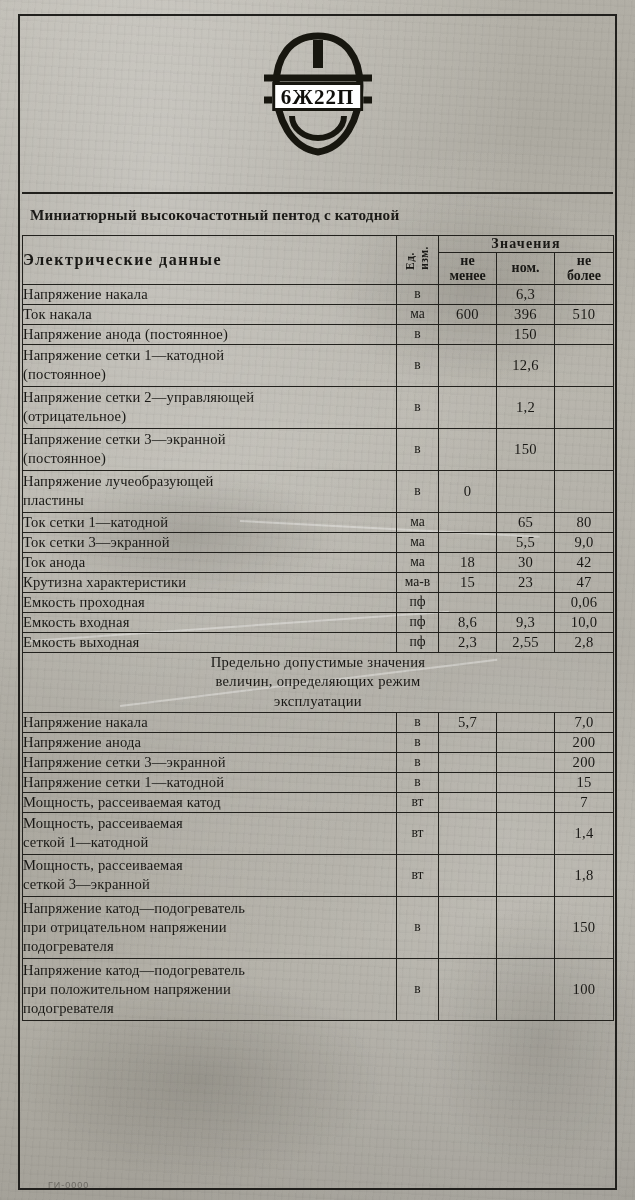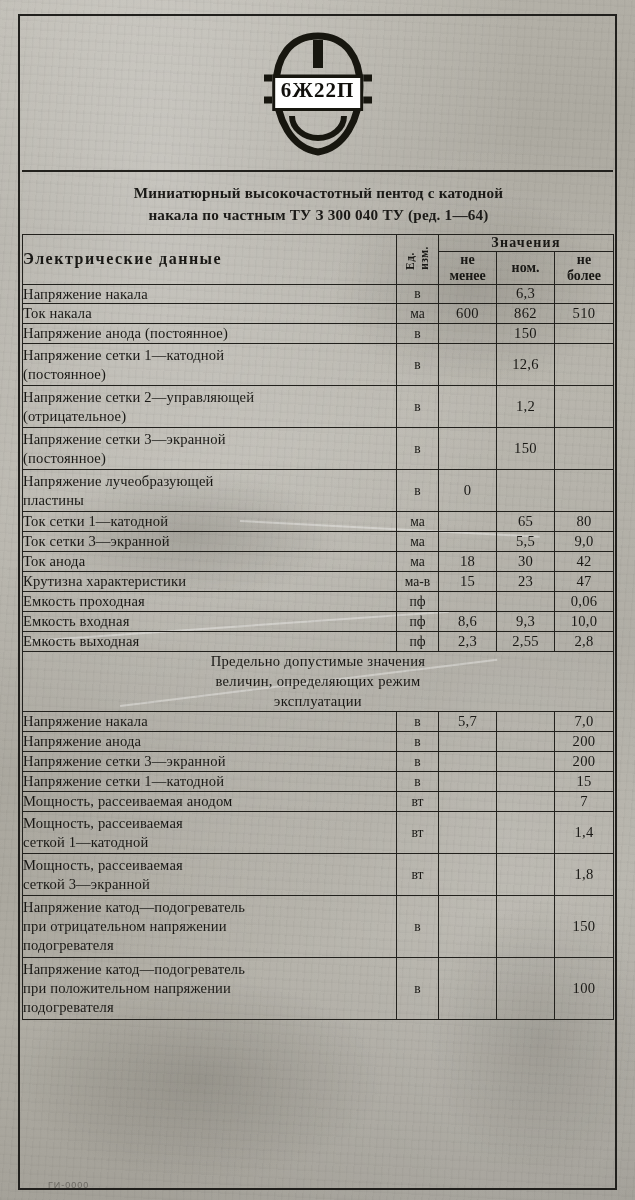"6Ж22П" .logo-label { padding: 1px 6px 7px 6px -> 1px 6px 0 6px; top: 47px -> 54px }
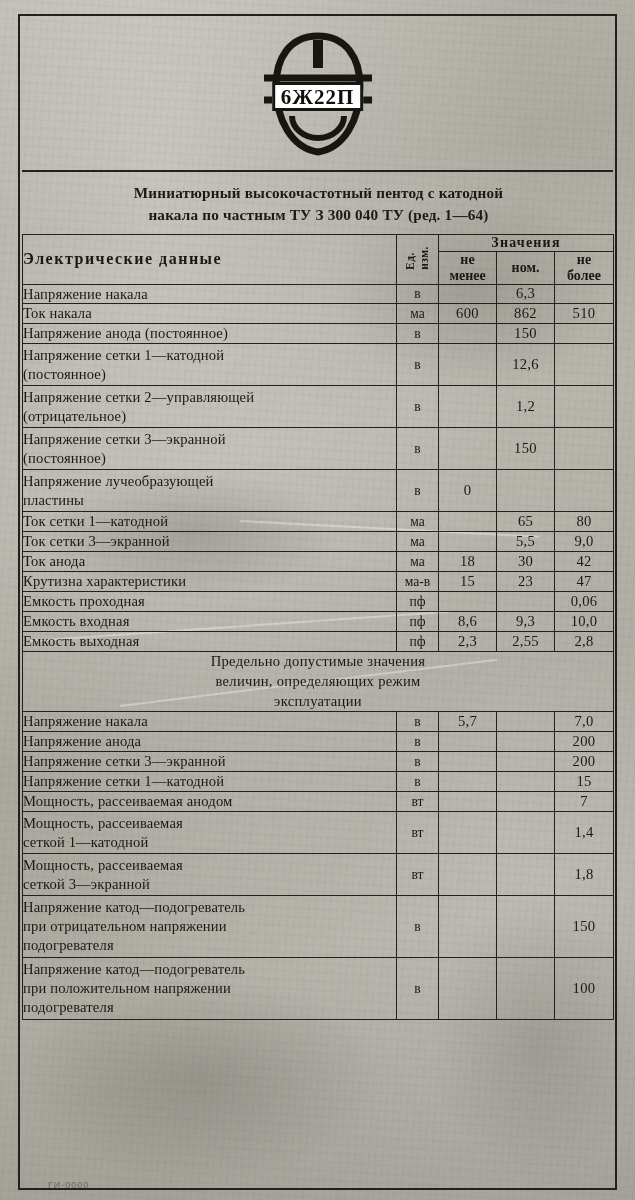"Миниатюрный высокочастотный пентод с" .title-block { margin-top: none -> 22px; text-align: center -> none }
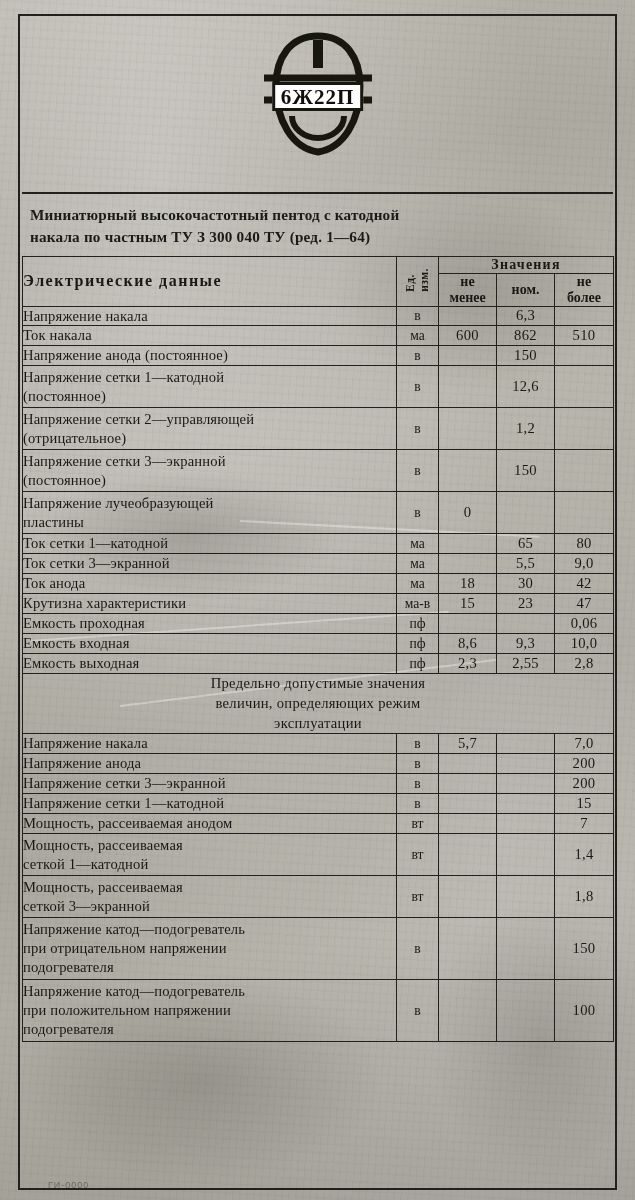"накала по частным ТУ З" div.title-line { html: <div>накала по частным ТУ З 300 040 ТУ (ред. 1—64)</div> -> none }
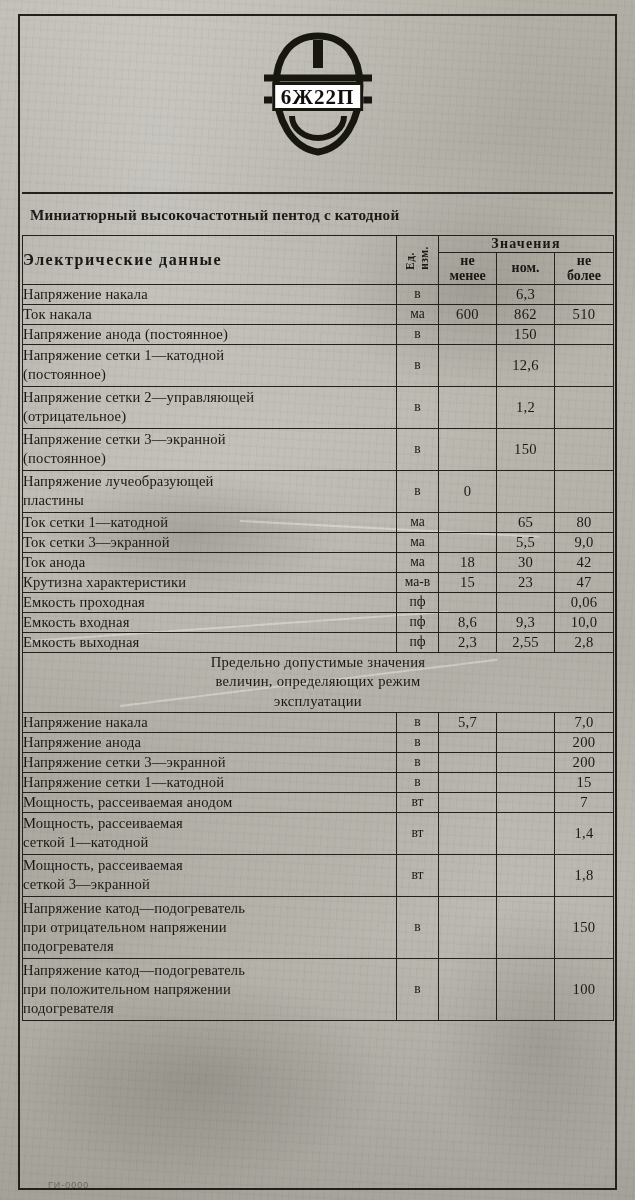"862" td.num { text: 862 -> 396 }
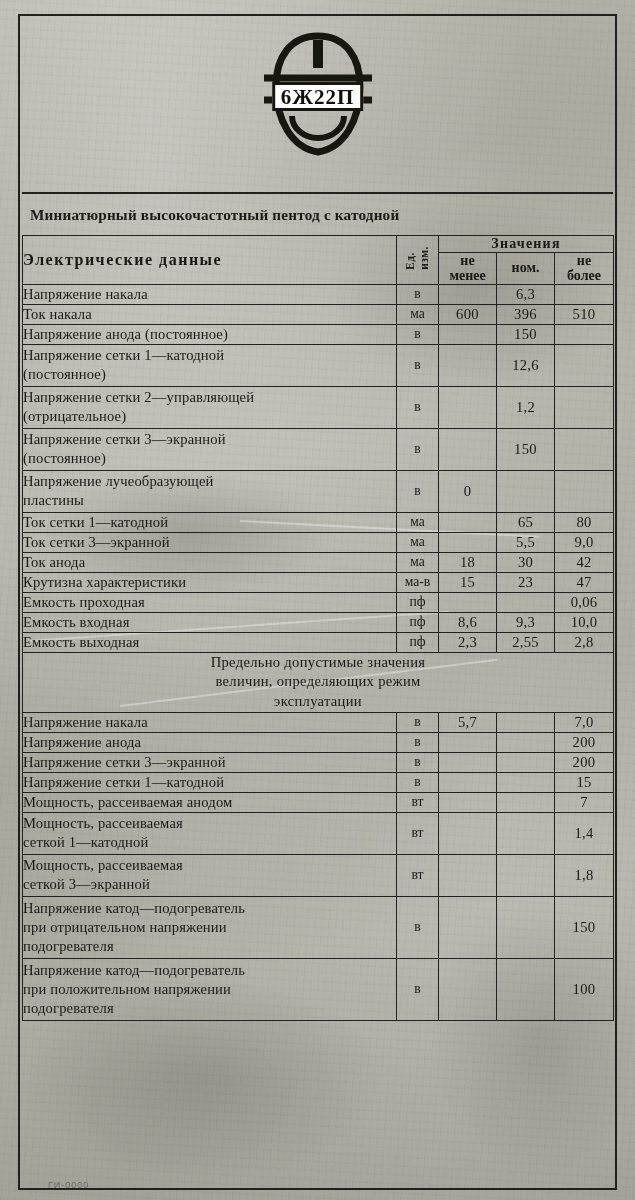"Мощность, рассеиваемая анодом" td.param { text: анодом -> катод }
